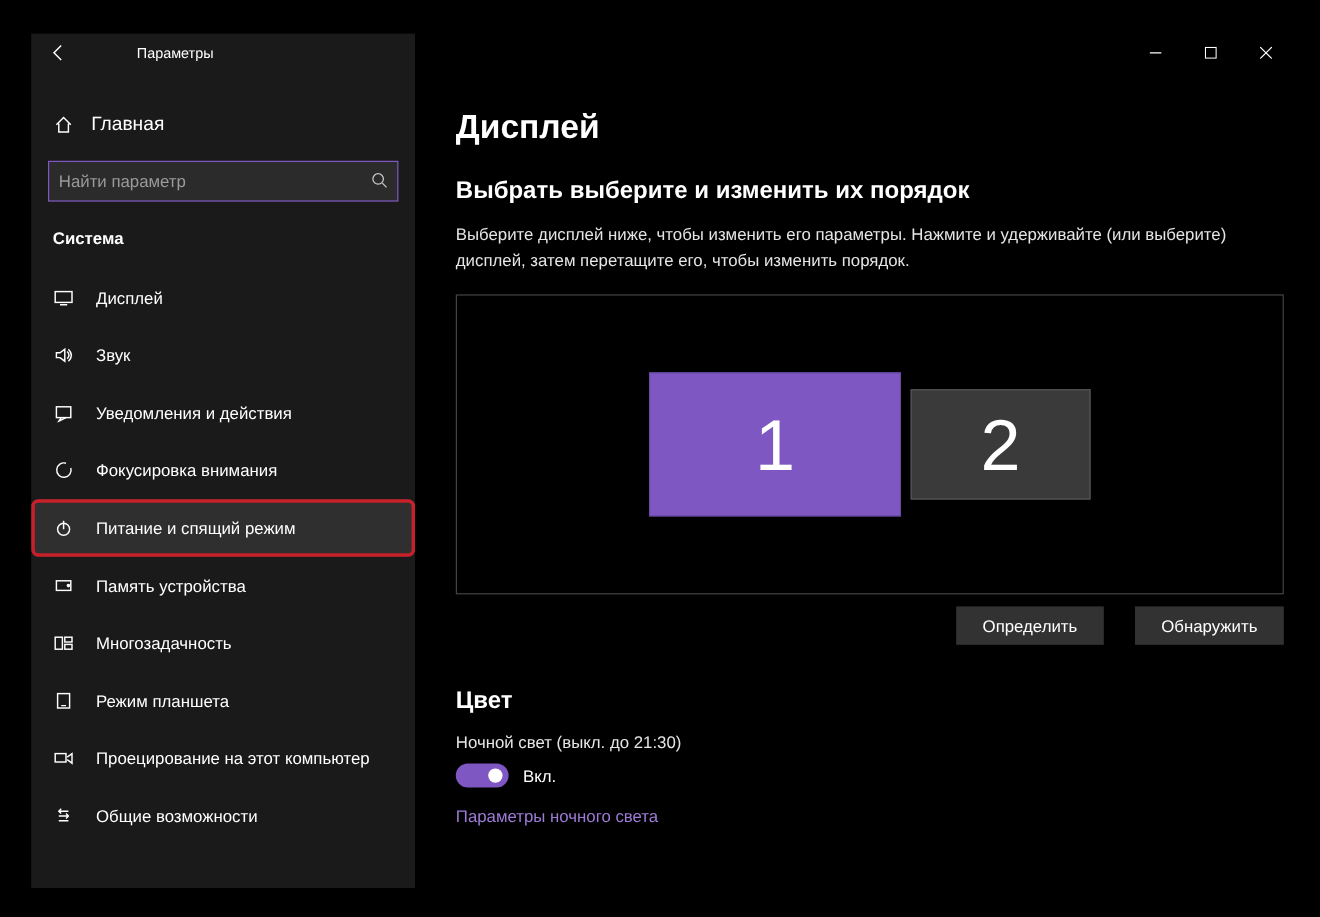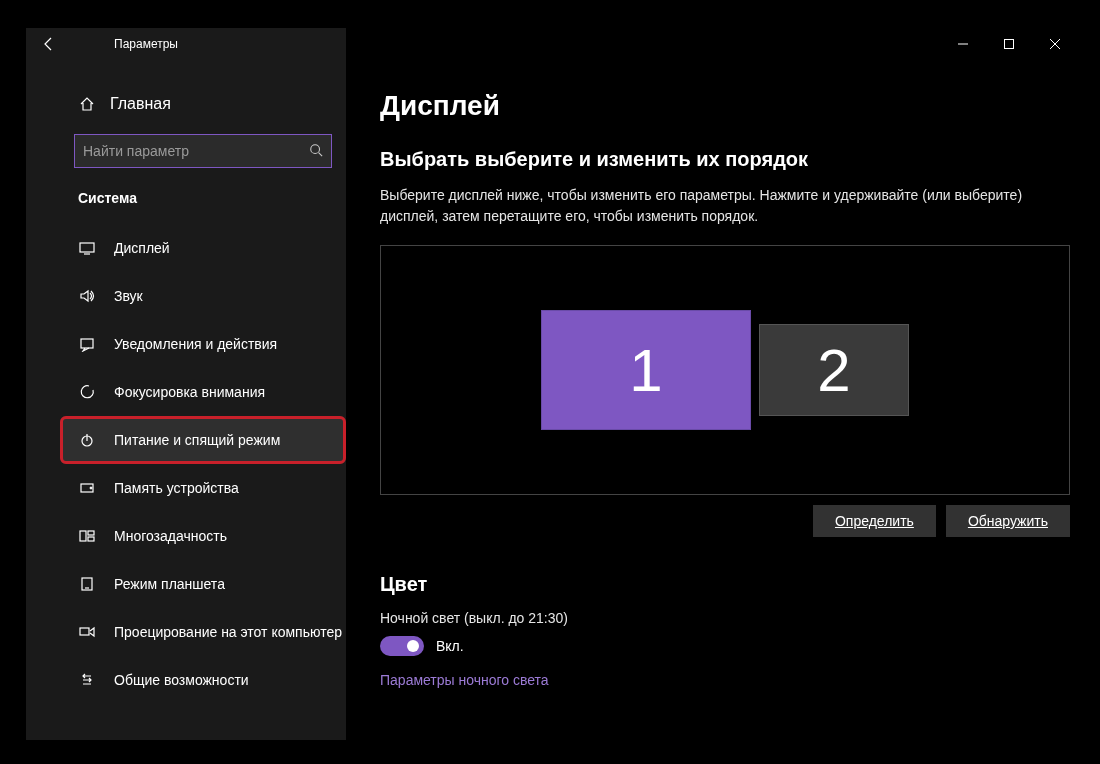"Главная" .sidebar { padding-left: 34px -> none }
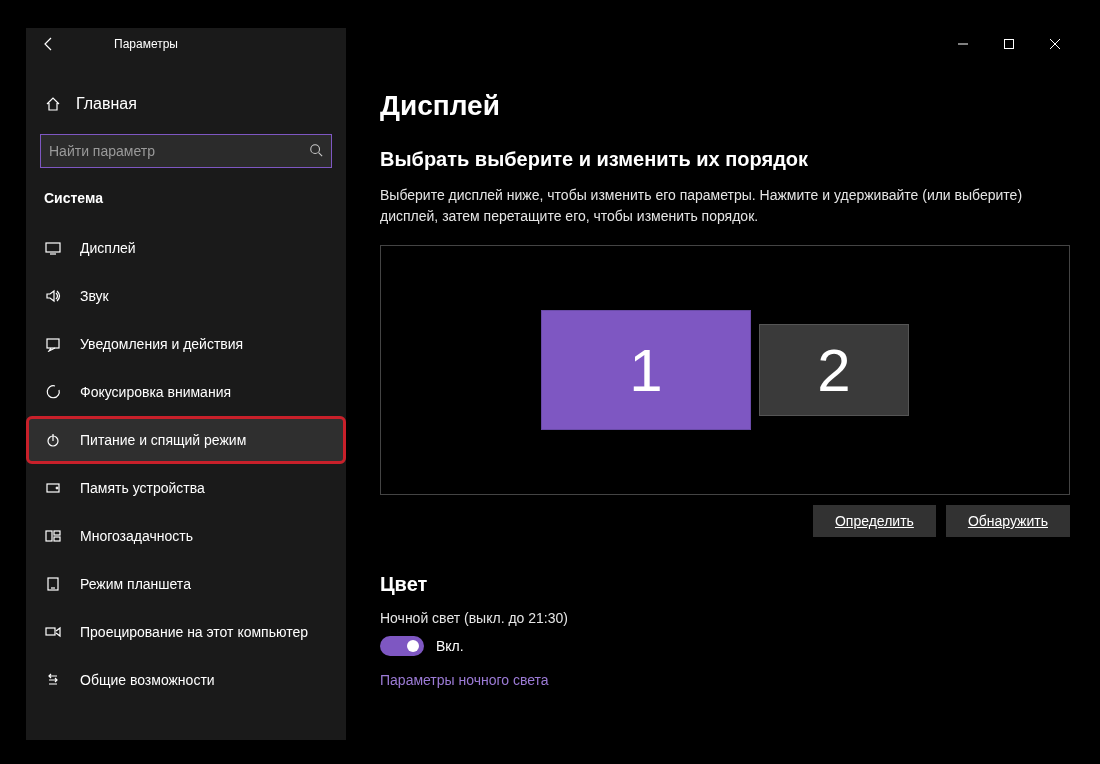"Определить" .display-buttons { gap: 10px -> 26px; text-decoration: underline -> none }
